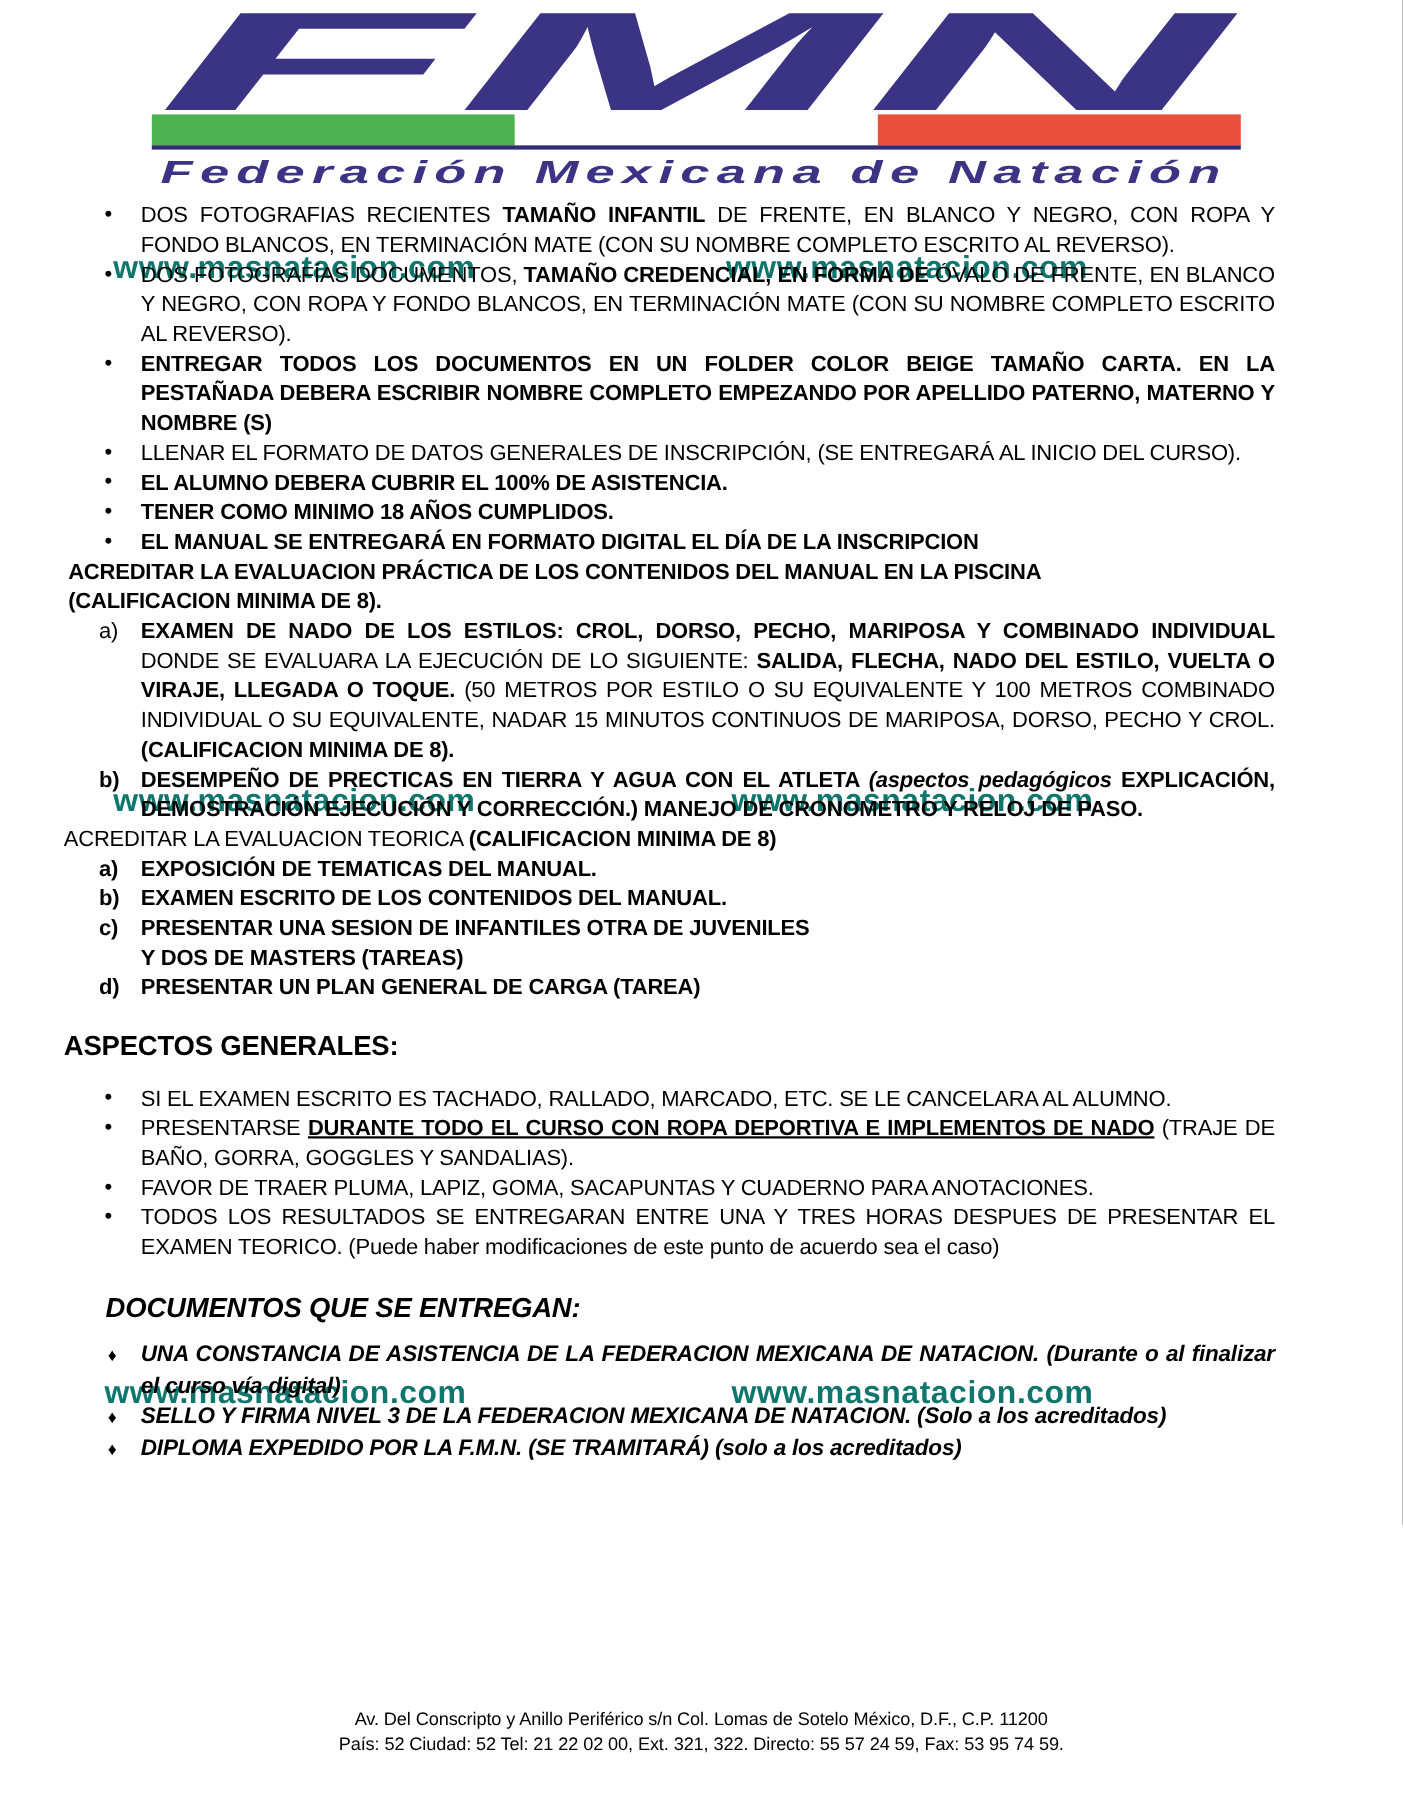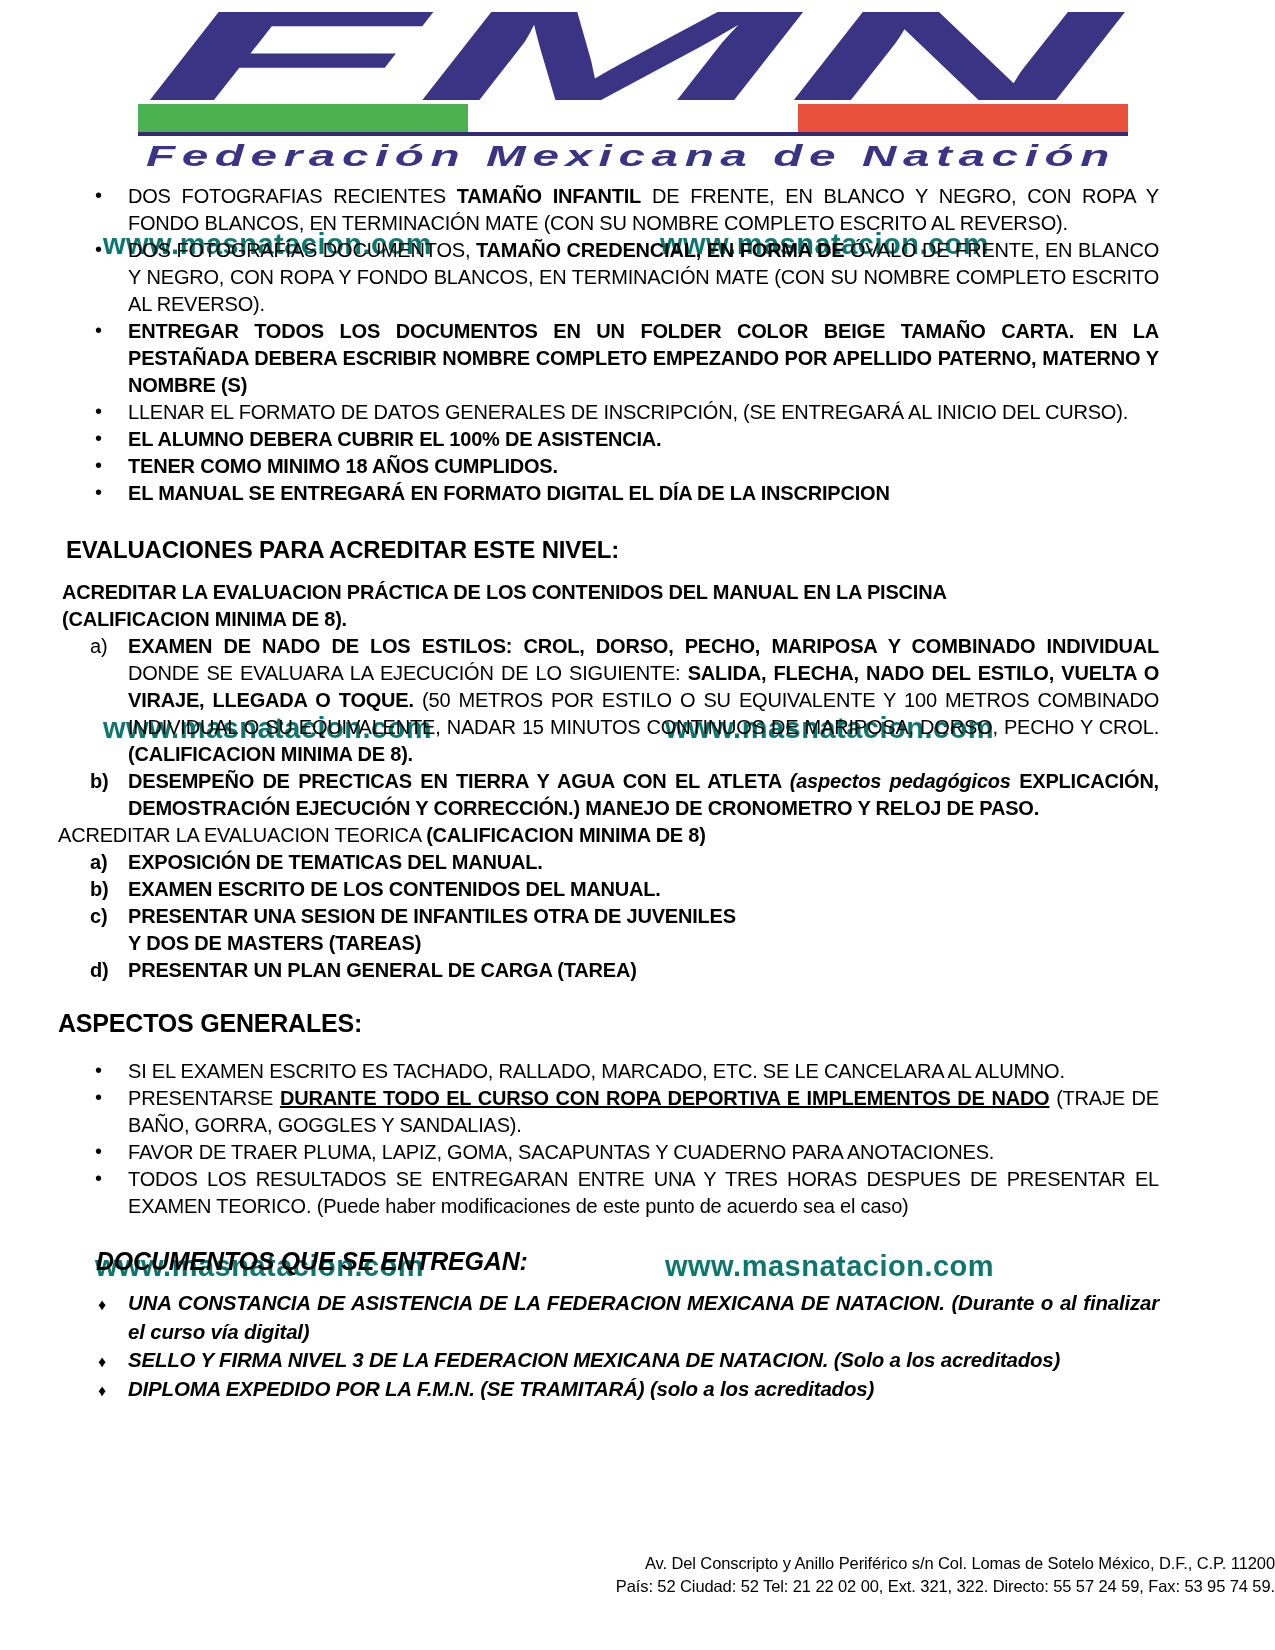"EVALUACIONES PARA ACREDITAR ESTE NIVEL:" h1.section { html: <h1>EVALUACIONES PARA ACREDITAR ESTE NIVEL:</h1> -> none }
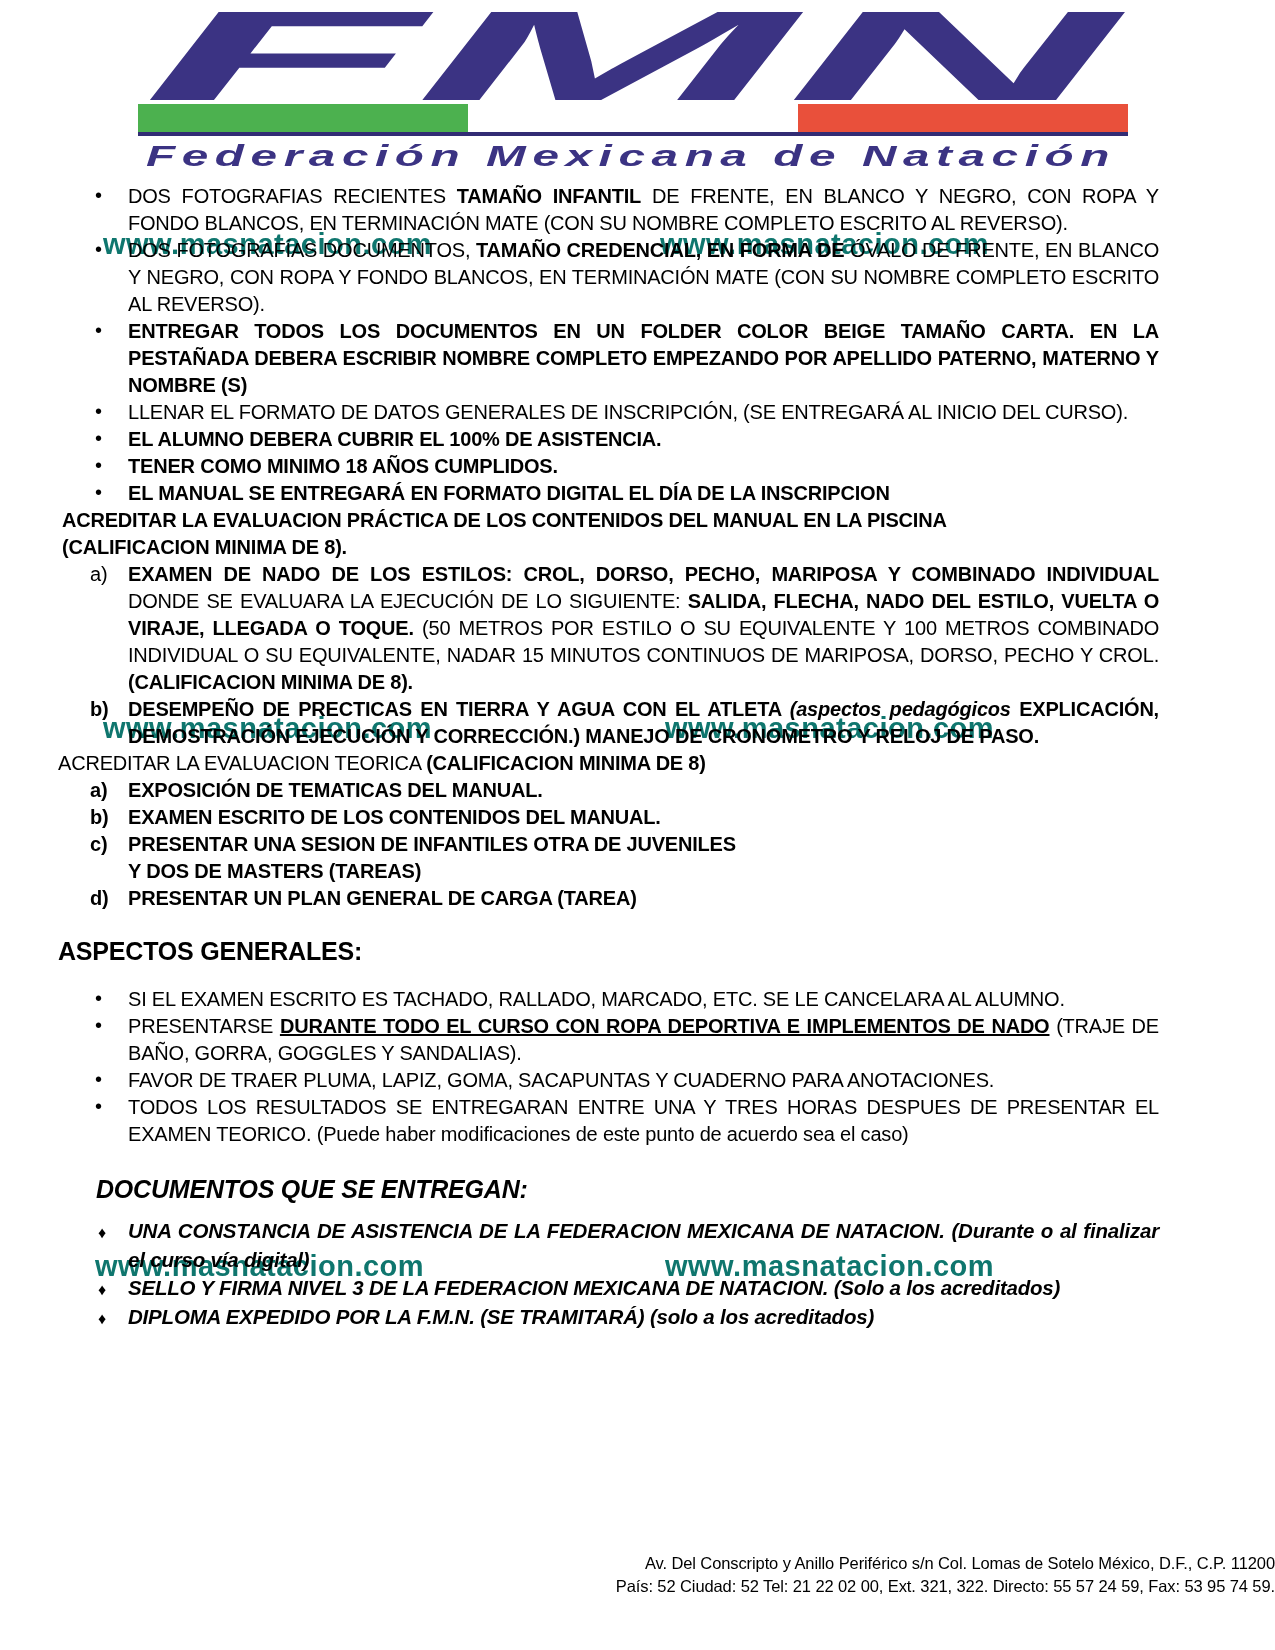"Av. Del Conscripto y Anillo" .footer { text-align: right -> center }
